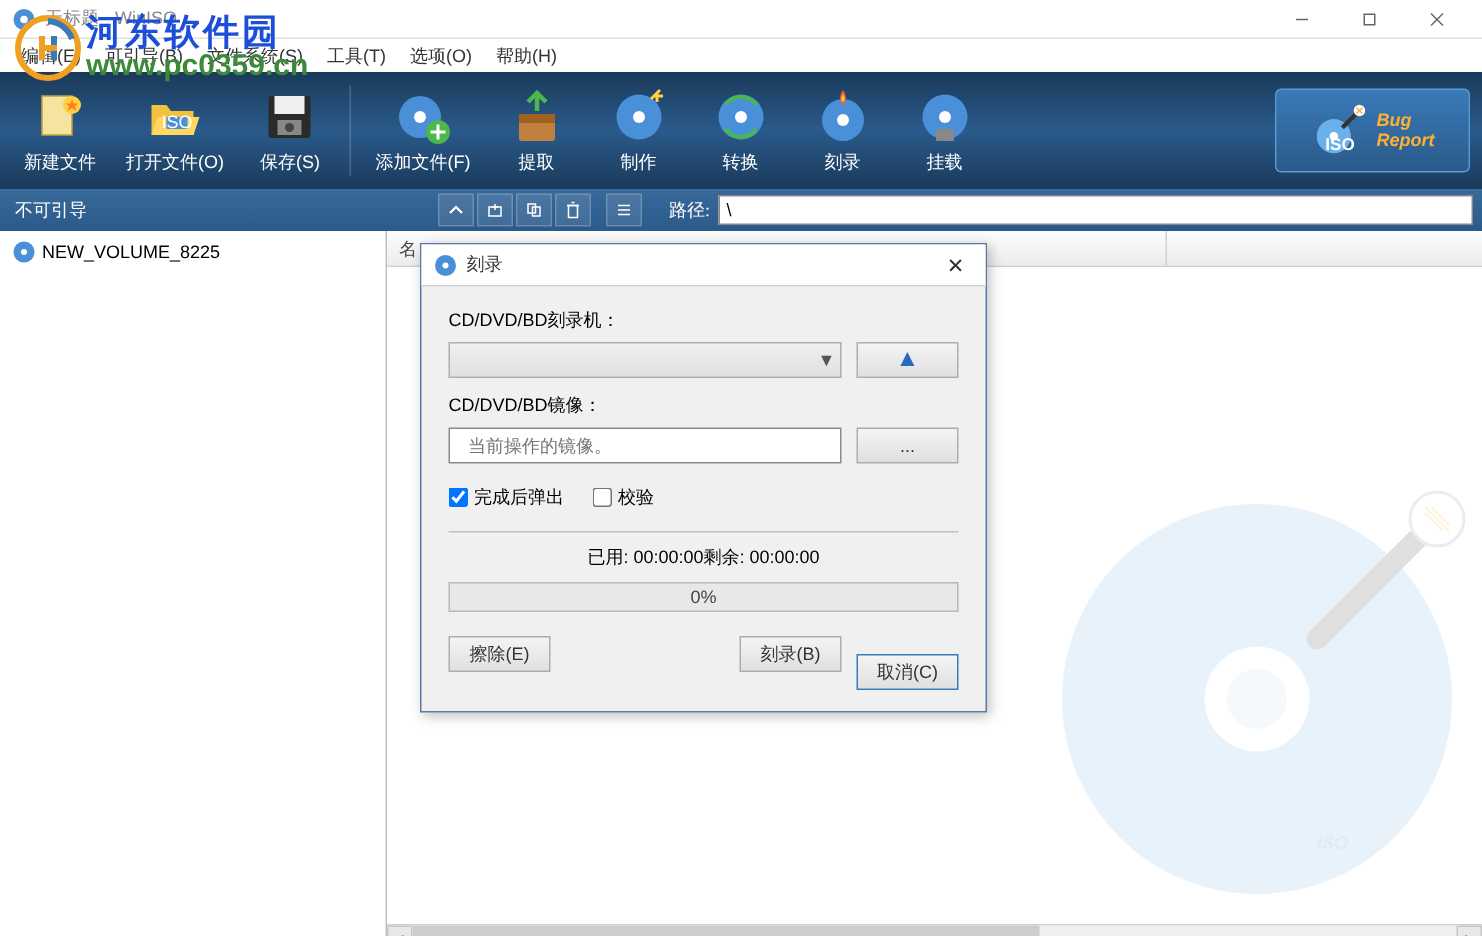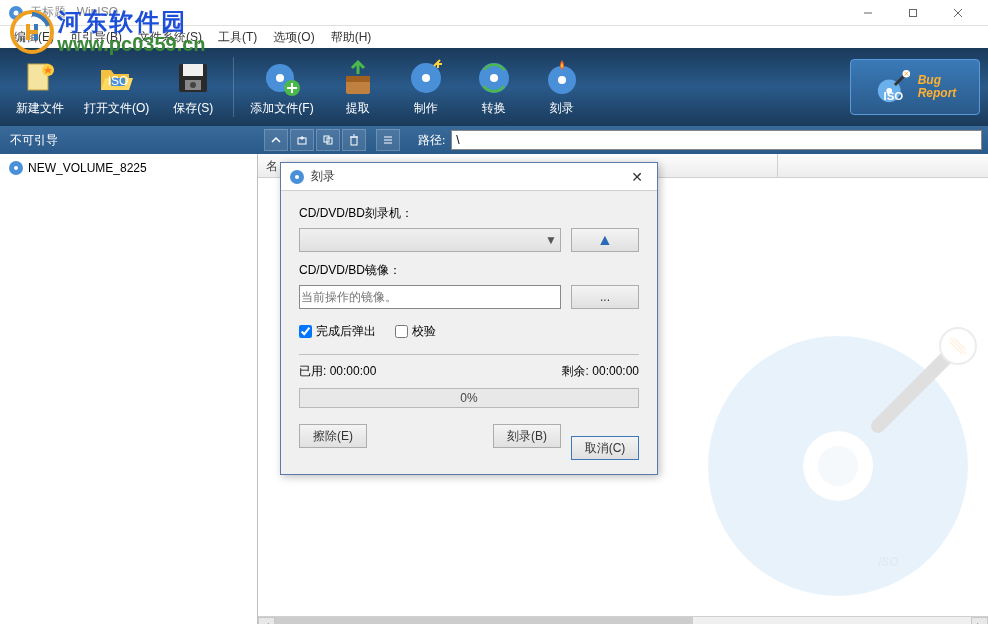"挂载" div.toolbtn { html: none -> <div> <svg> <circle></circle> <circle></circle> <rect></rect> </svg> <span>挂载</span> </div> }
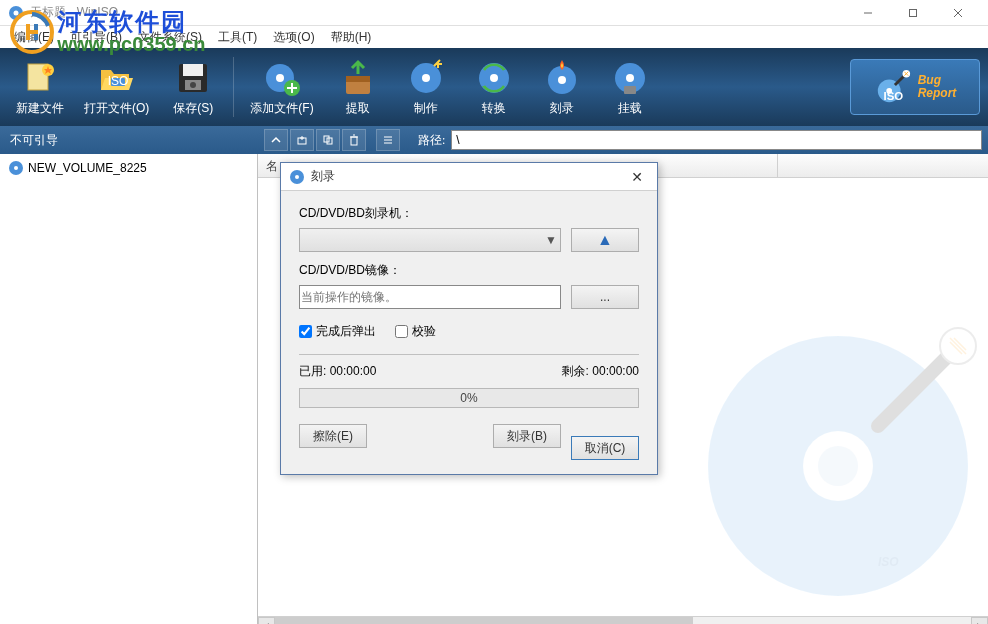"不可引导" .subtoolbar { gap: none -> 28px }
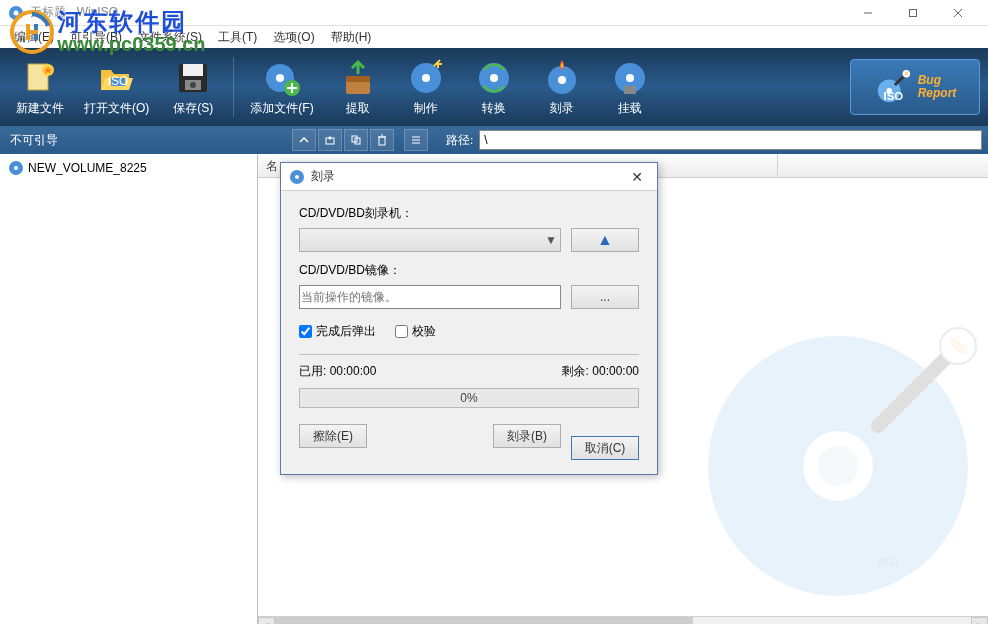"当前操作的镜像。" .dlg-input { padding: 0 1px -> 0 12px }
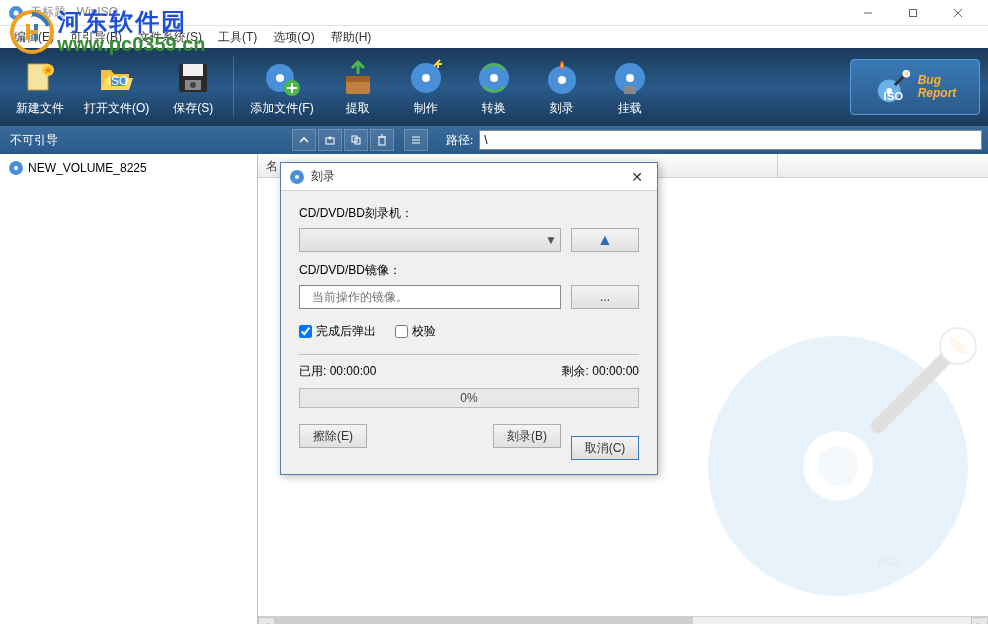"已用: 00:00:00" .dlg-timerow { justify-content: space-between -> center }
